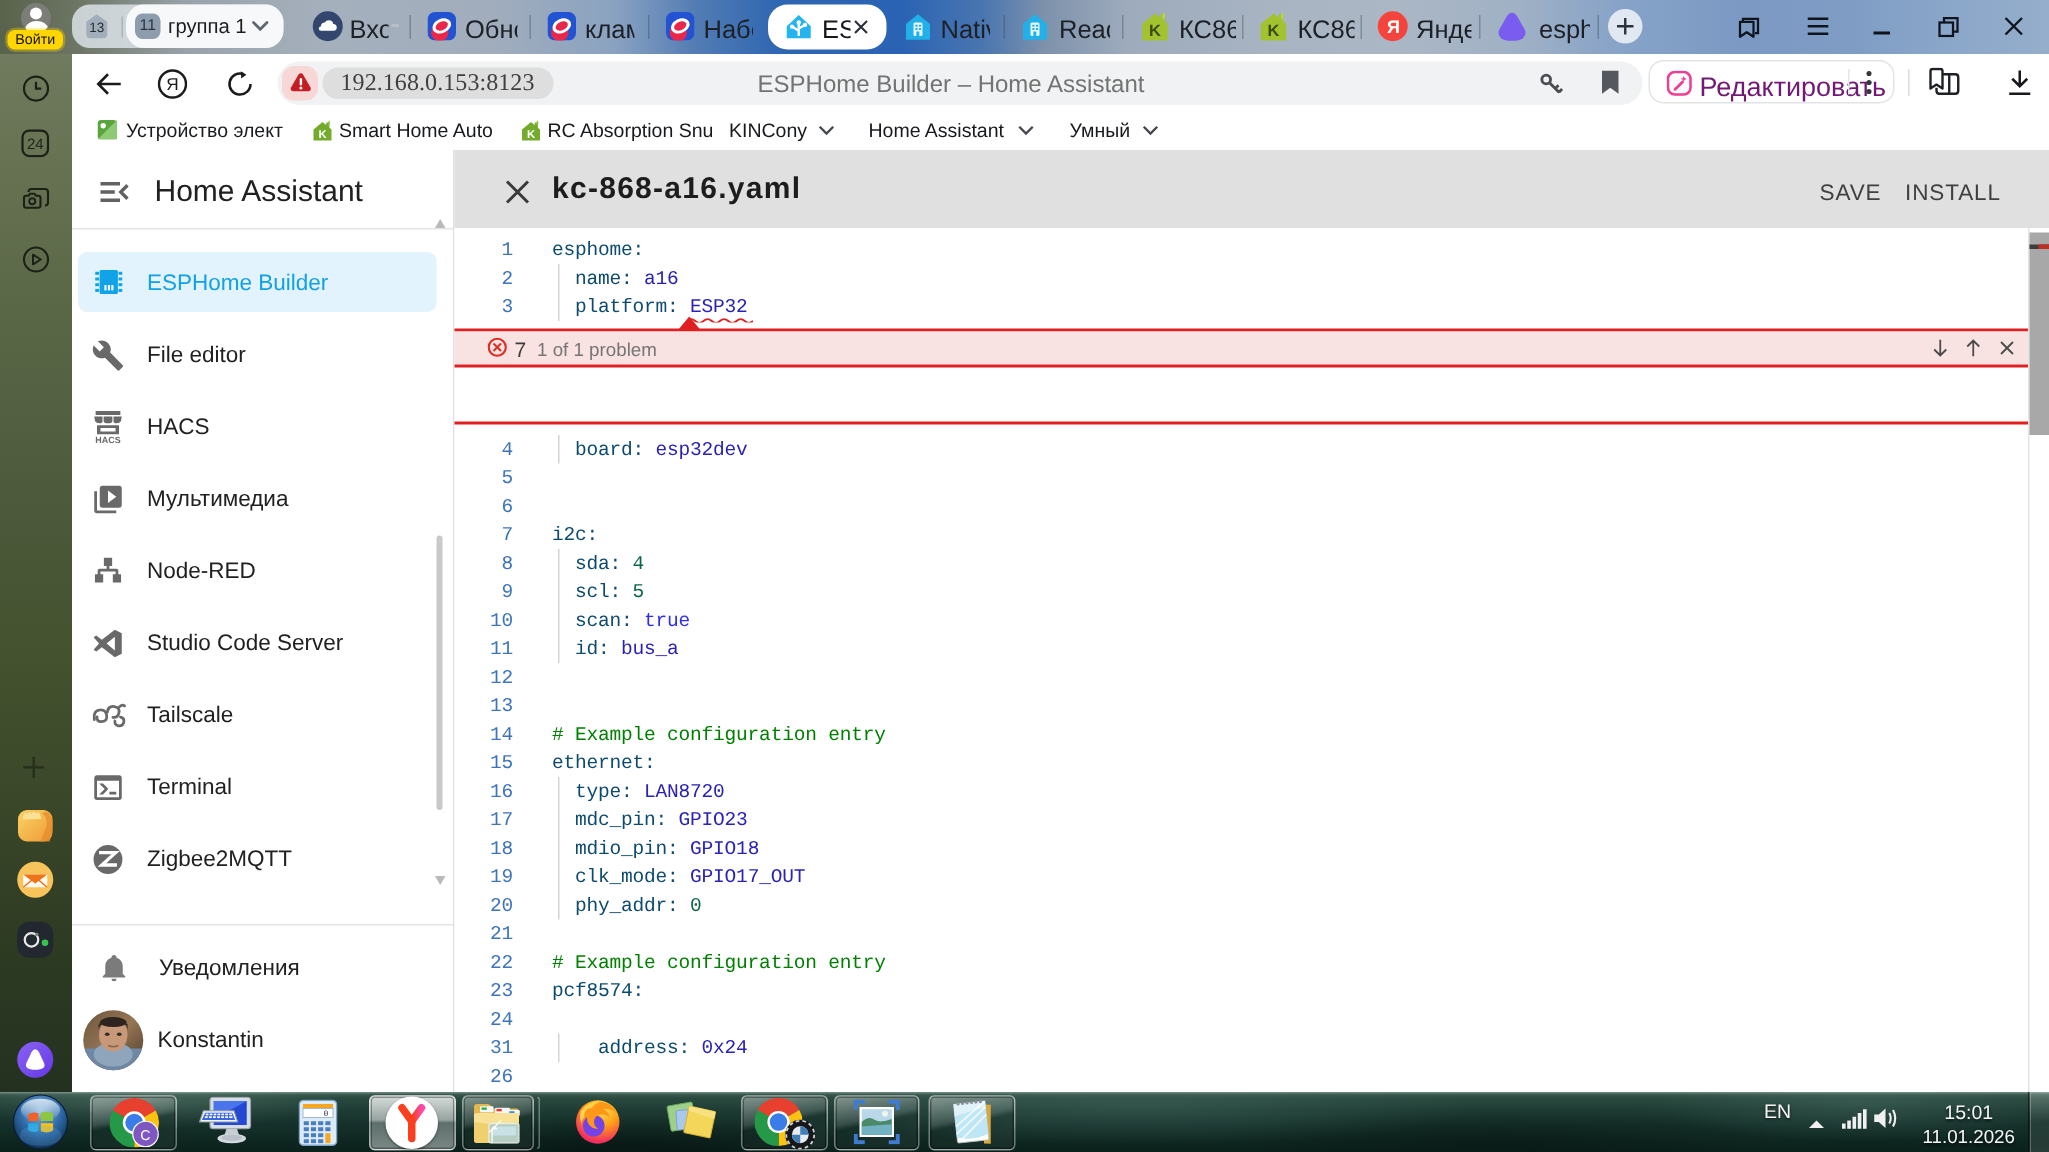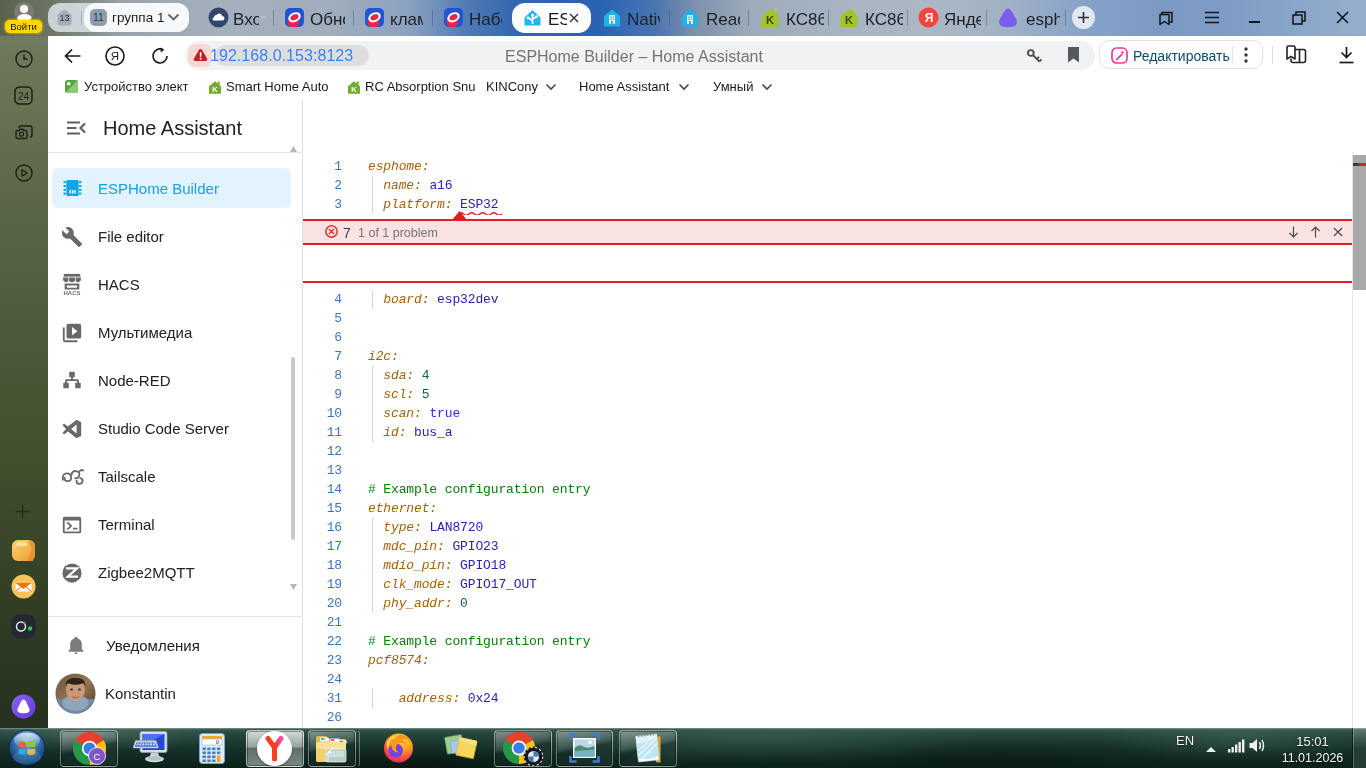"192.168.0.153:8123" div.abs { color: #3b82f6 -> #404040; font-family: none -> Liberation Serif, serif; left: 162px -> 179px }
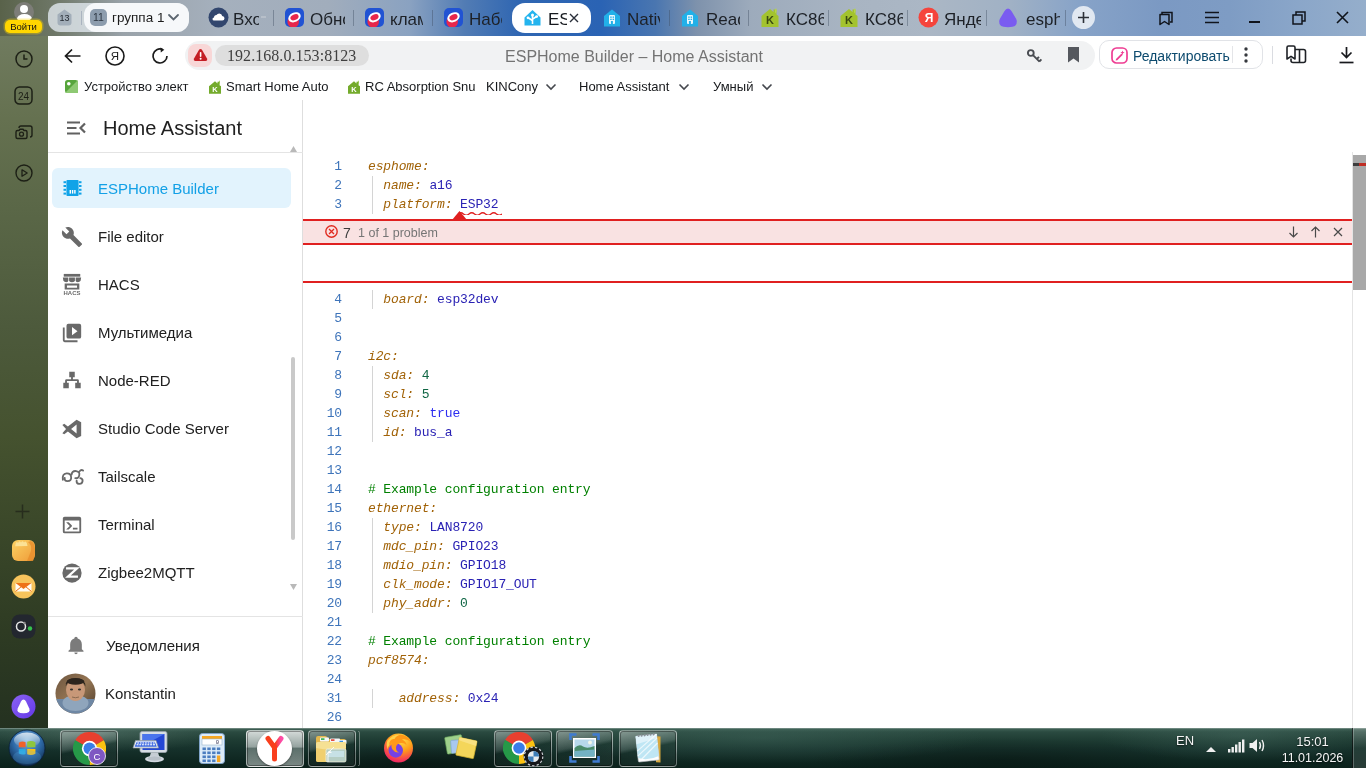"Редактировать" div.abs { color: #0c4a6e -> #701a75; font-size: 14px -> 18px }
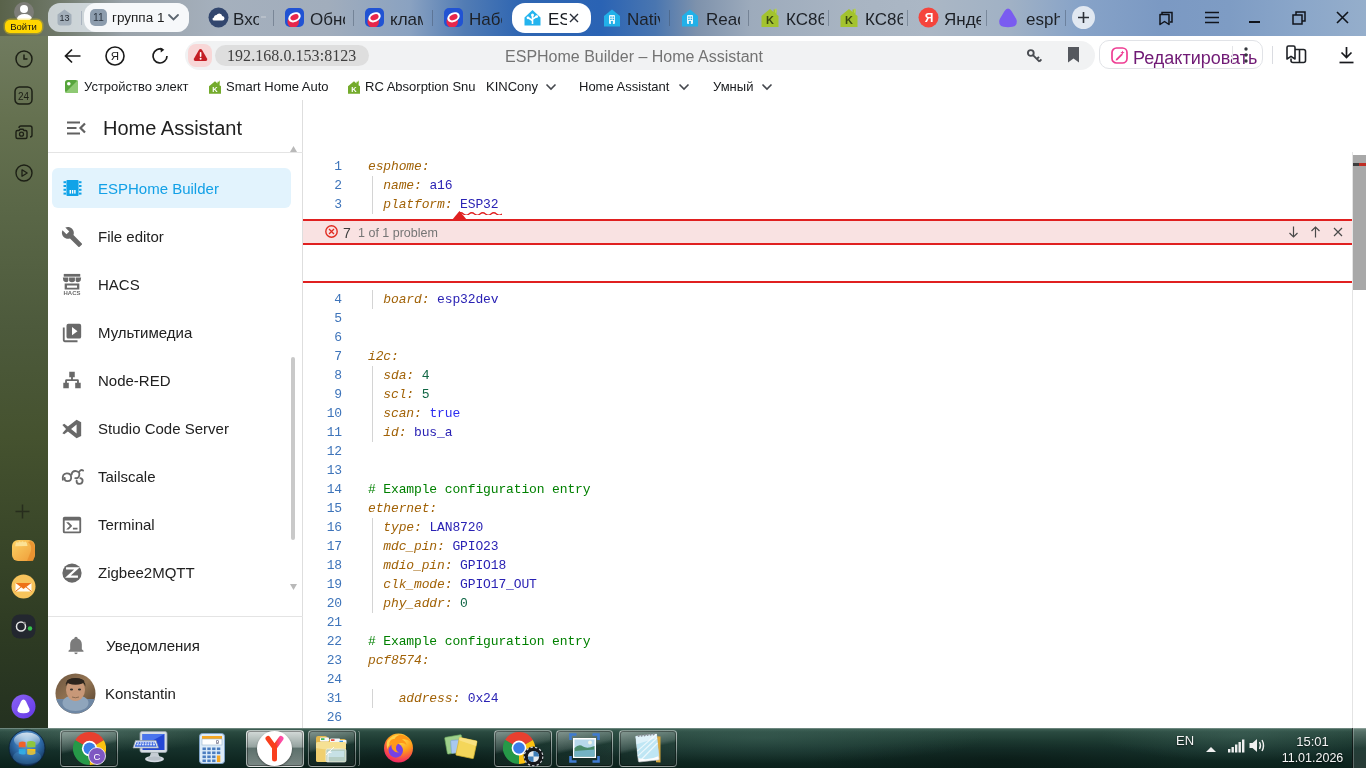"kc-868-a16.yaml" div.abs { html: none -> <div> <svg> <path></path> </svg> <div>kc-868-a16.yaml</div> <div>SAVE</div> <div>INSTALL</div> </div> }
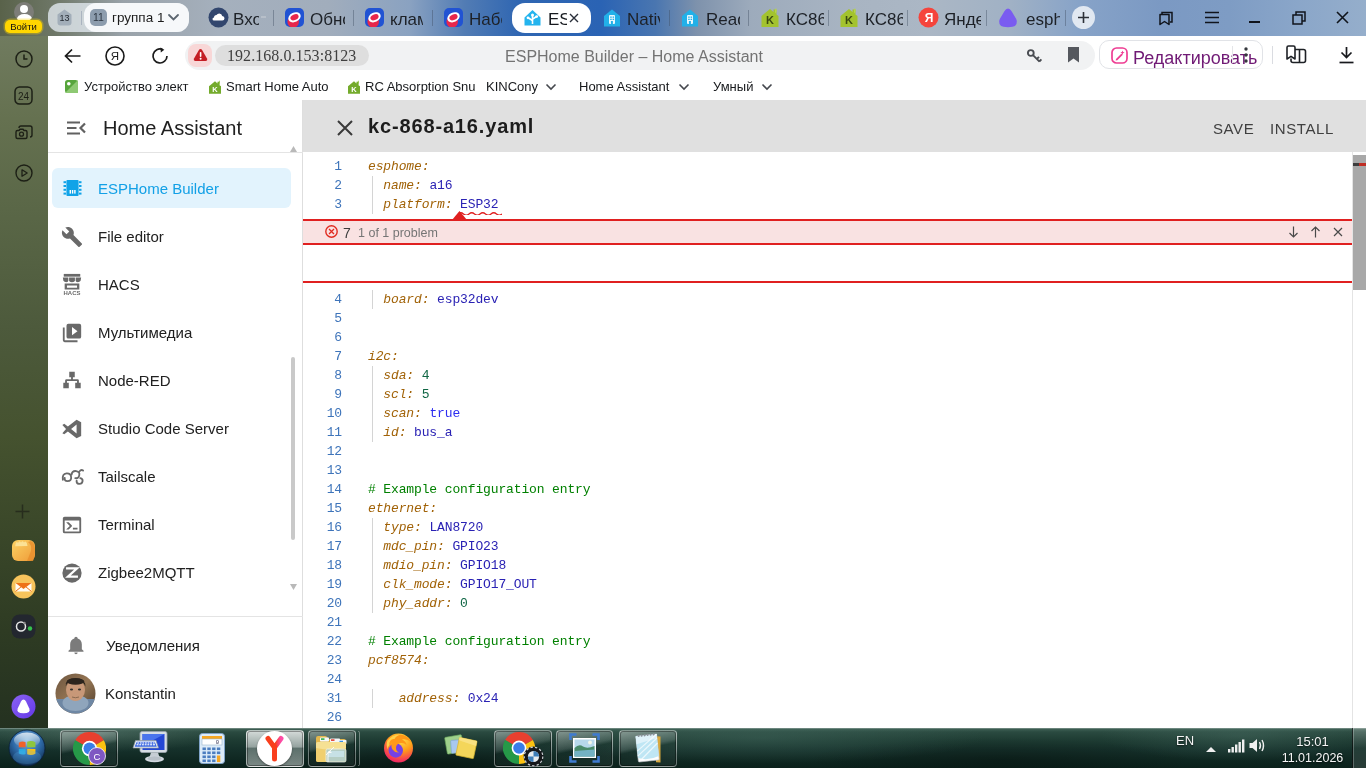"esphome:" .k { color: #a16207 -> #0c4a6e; font-style: italic -> none }
